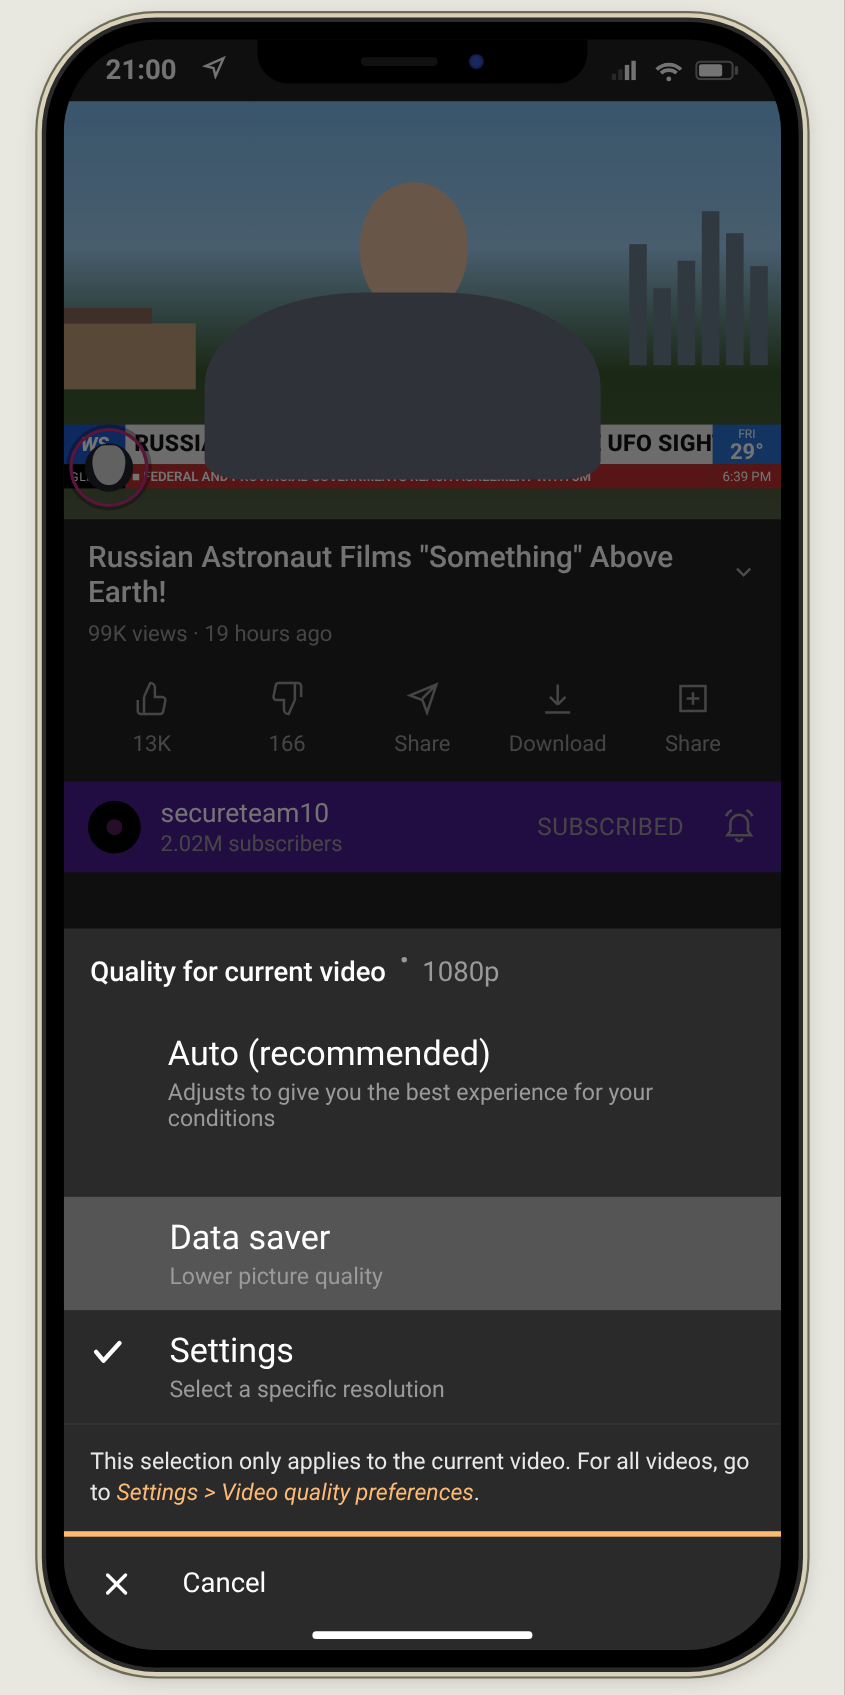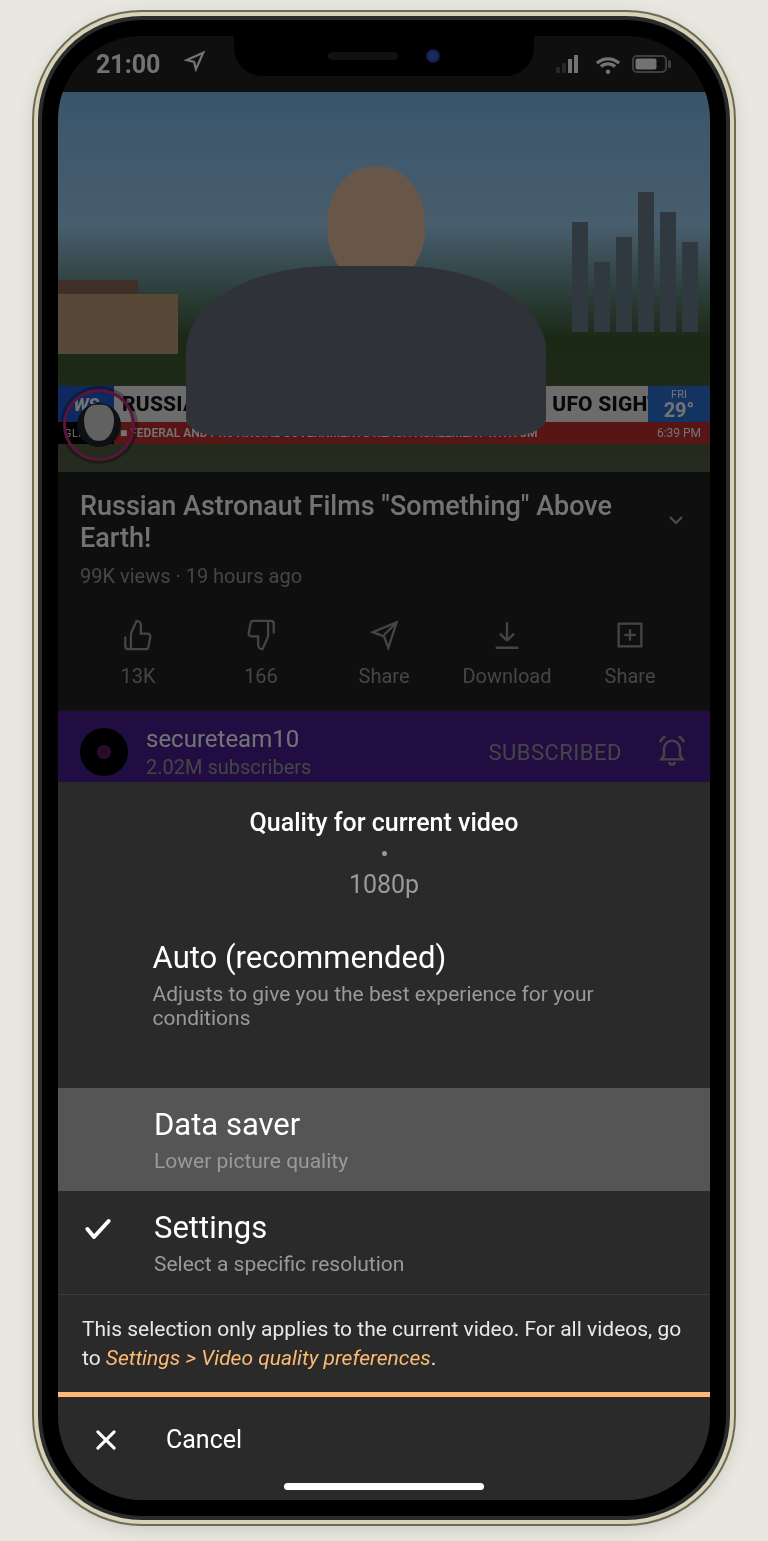"Quality for current video" .sheet-head { align-items: center -> flex-start; flex-direction: column -> none }
